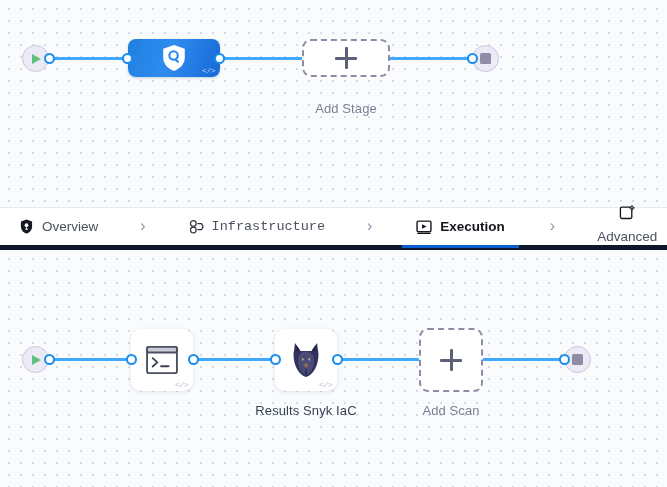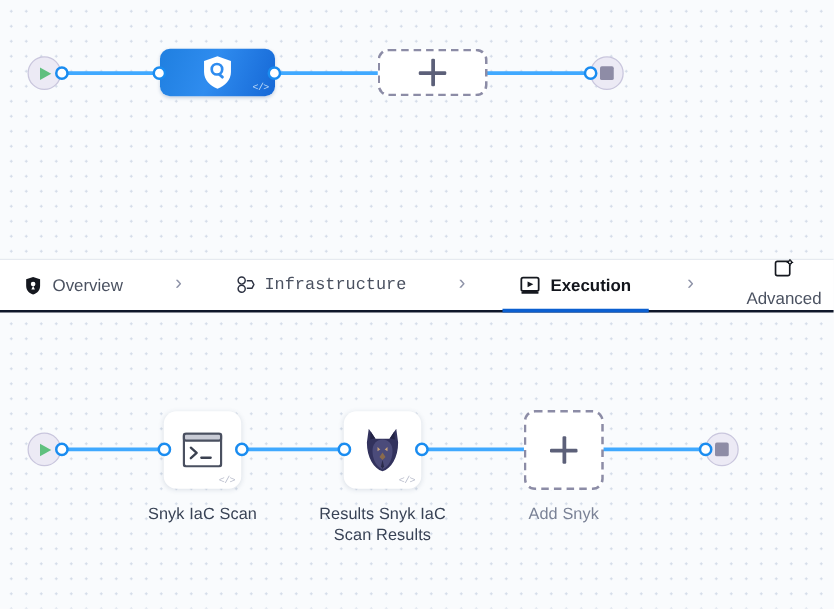"Add Stage" div.node-label { html: none -> <div>Add Stage</div> }
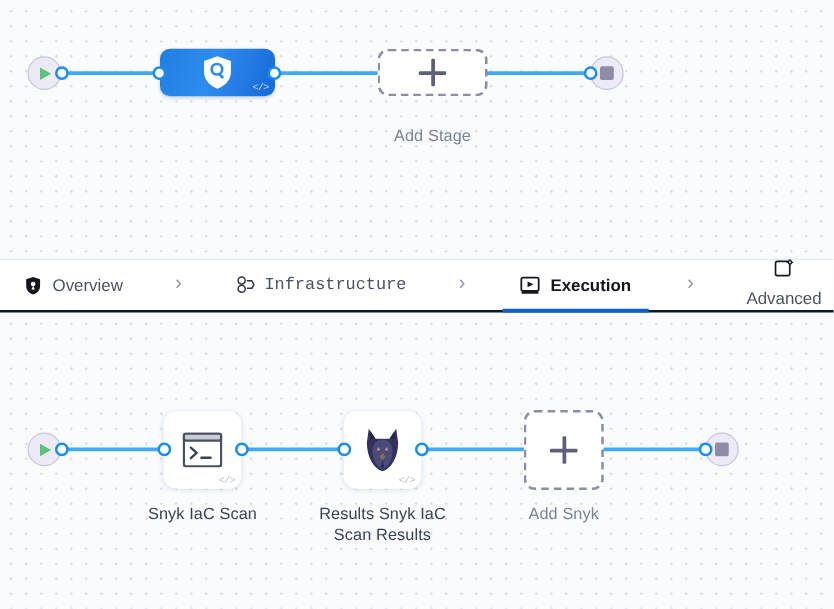"Overview" #tabbar { border-bottom: 2px solid #0f172a -> 5px solid #0f172a }
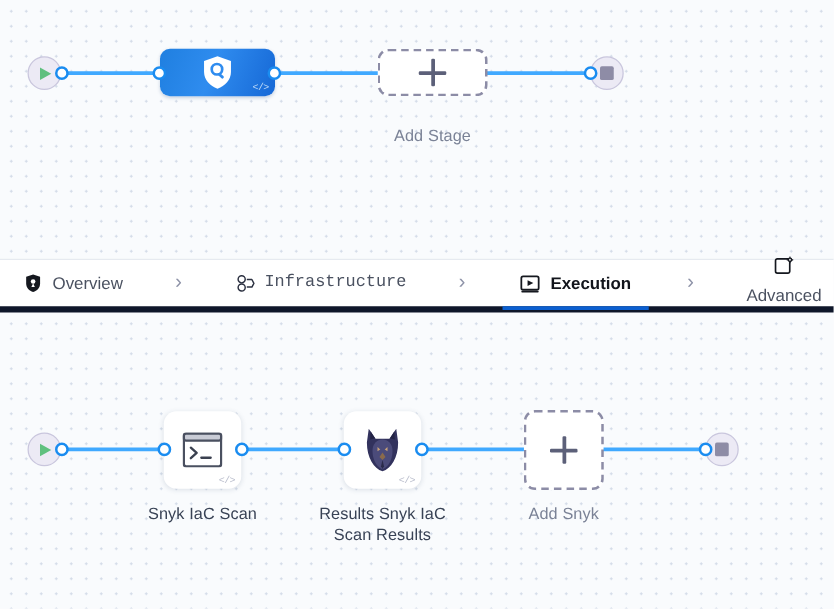"Snyk IaC Scan" div.node-label { html: <div>Snyk IaC Scan</div> -> none }
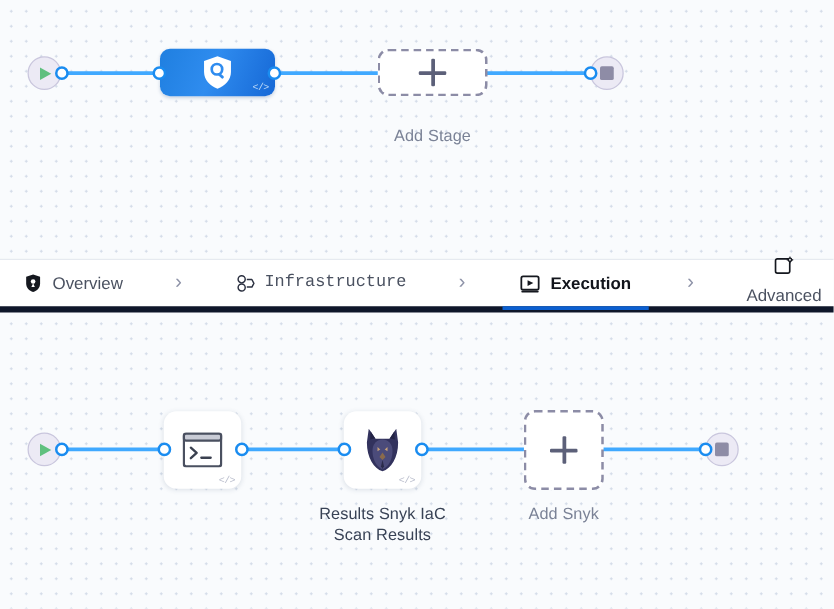"Add Snyk" div.node-label { text: Snyk -> Scan }
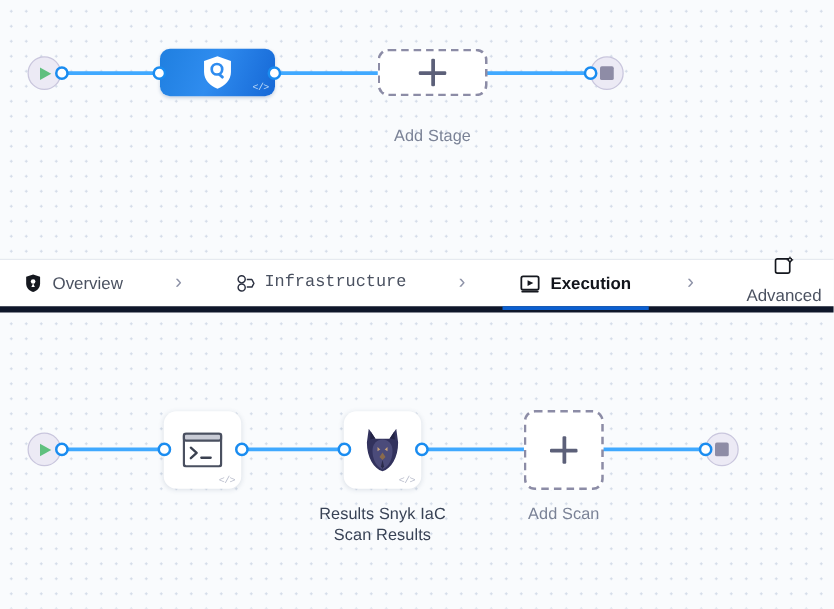"Scan Results" div { html: <div>Scan Results</div> -> none }
